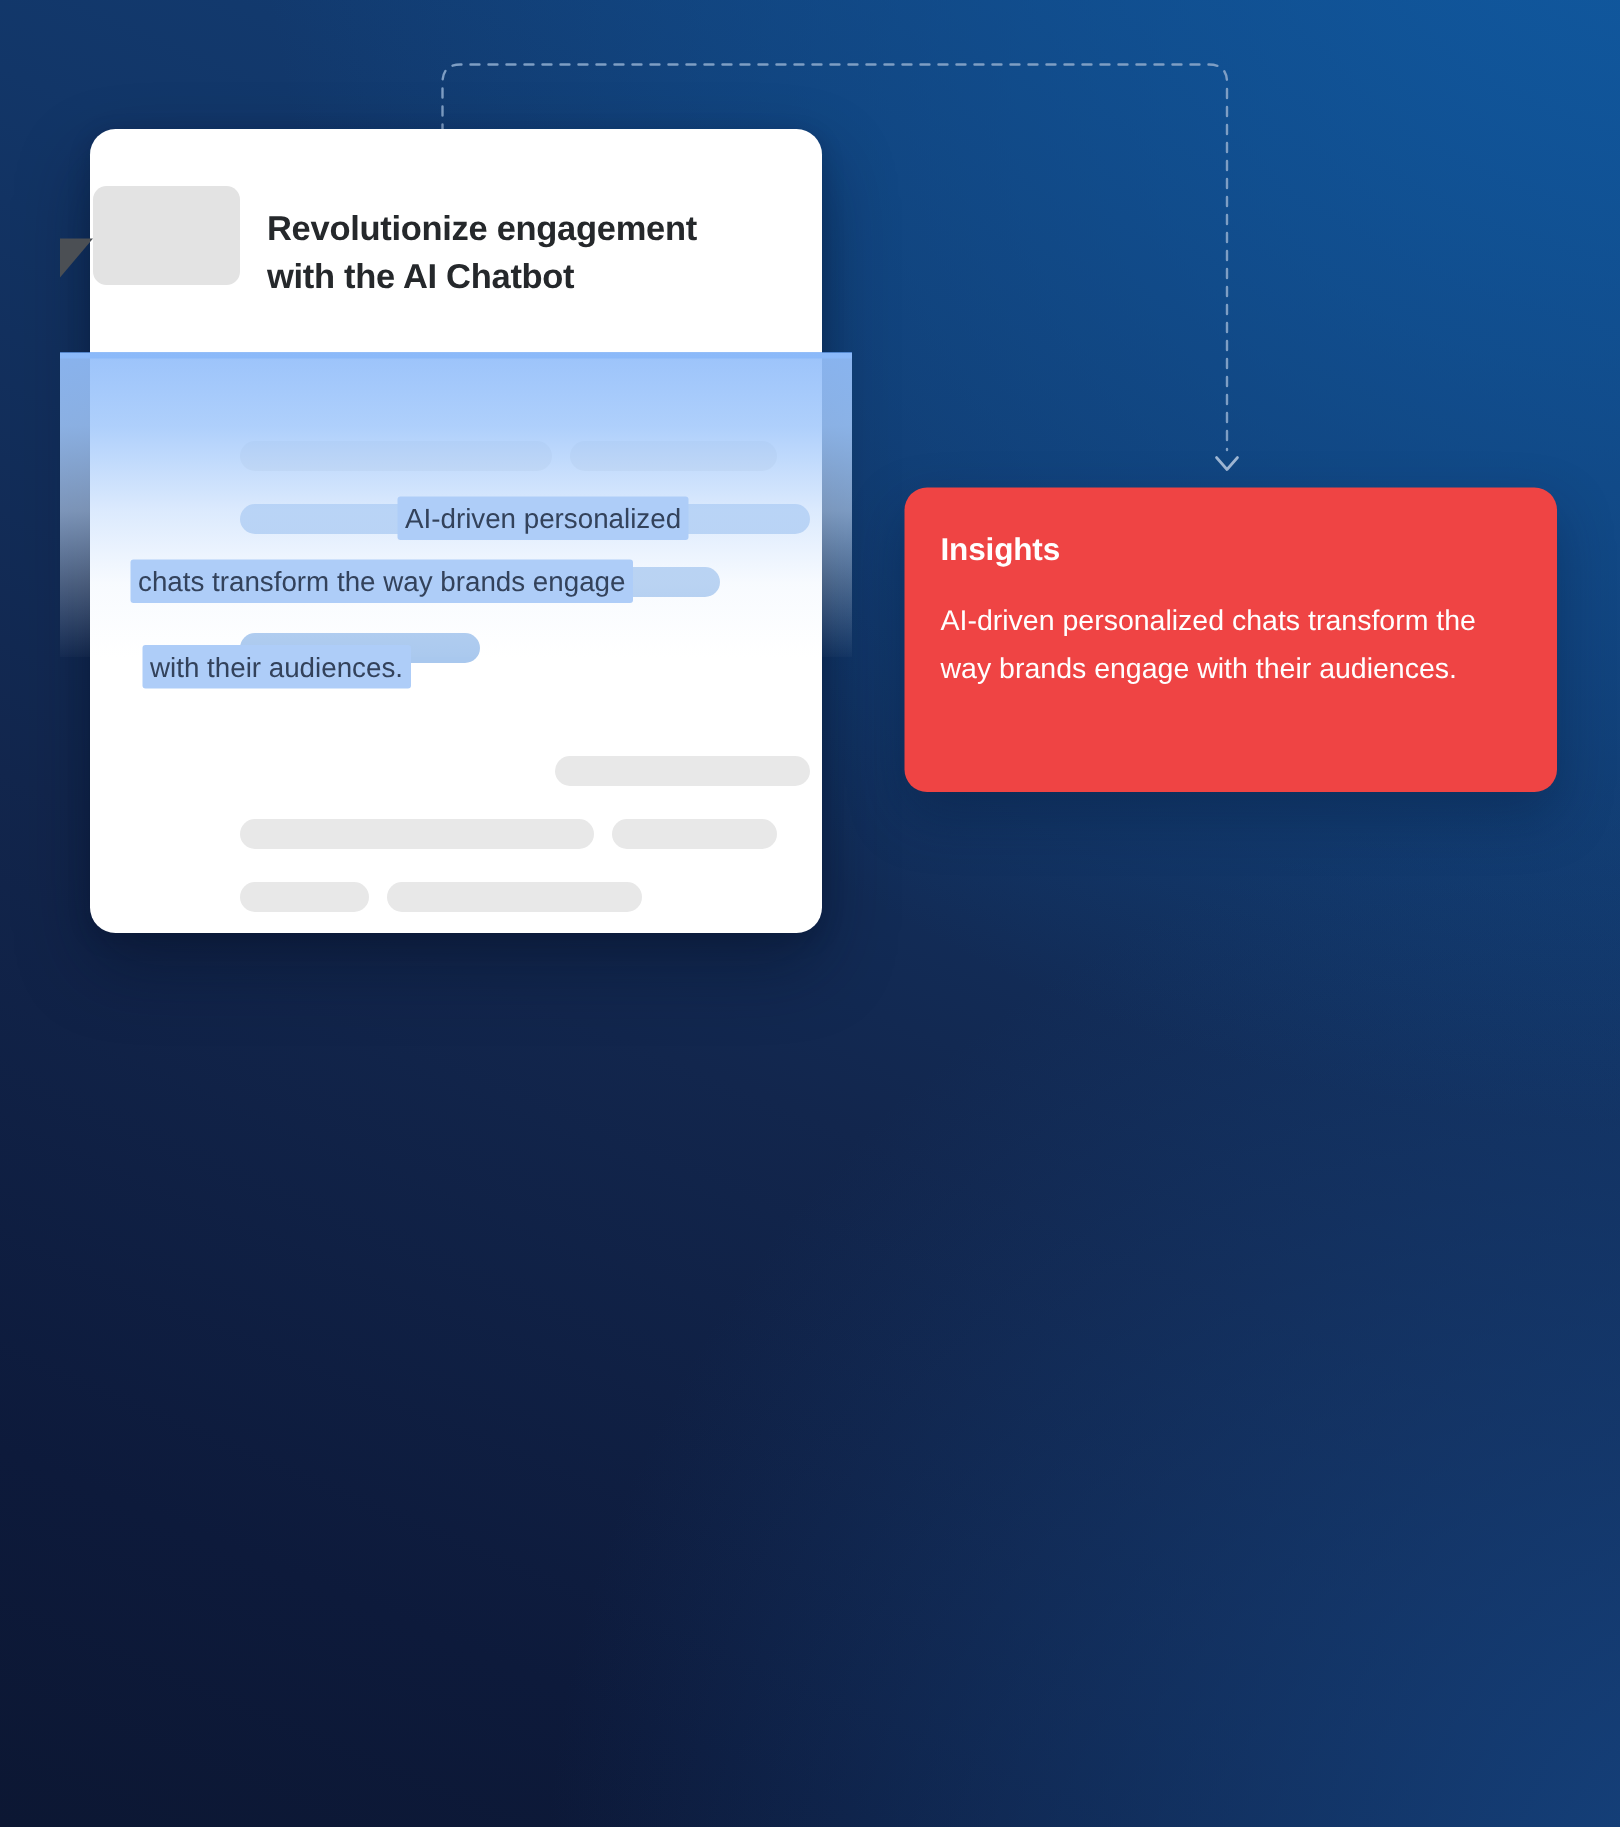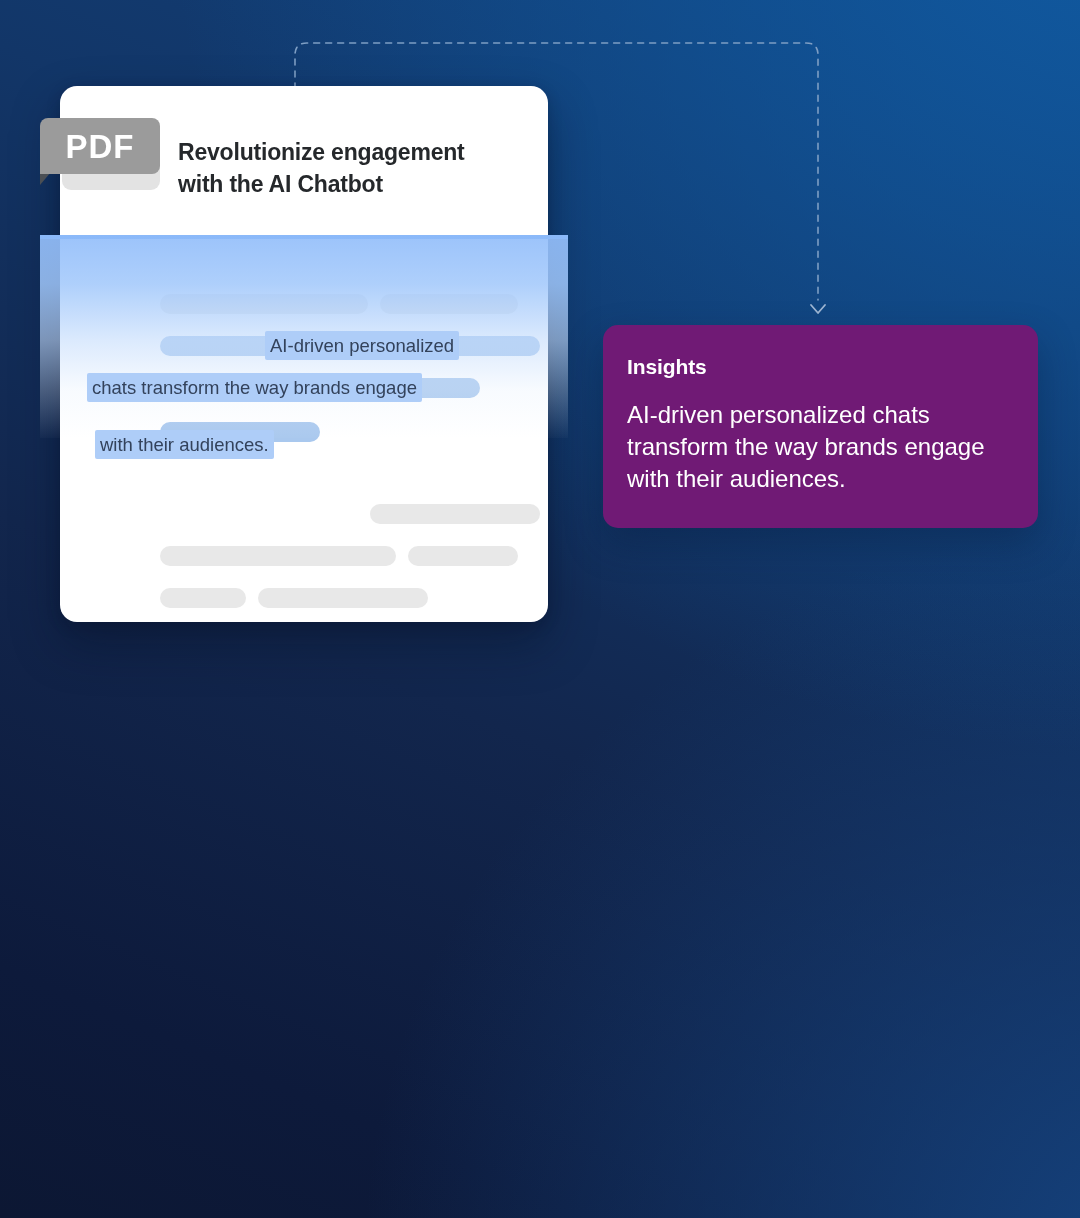"PDF" div.pdf-ribbon { html: <div> <span>PDF</span> </div> -> none }
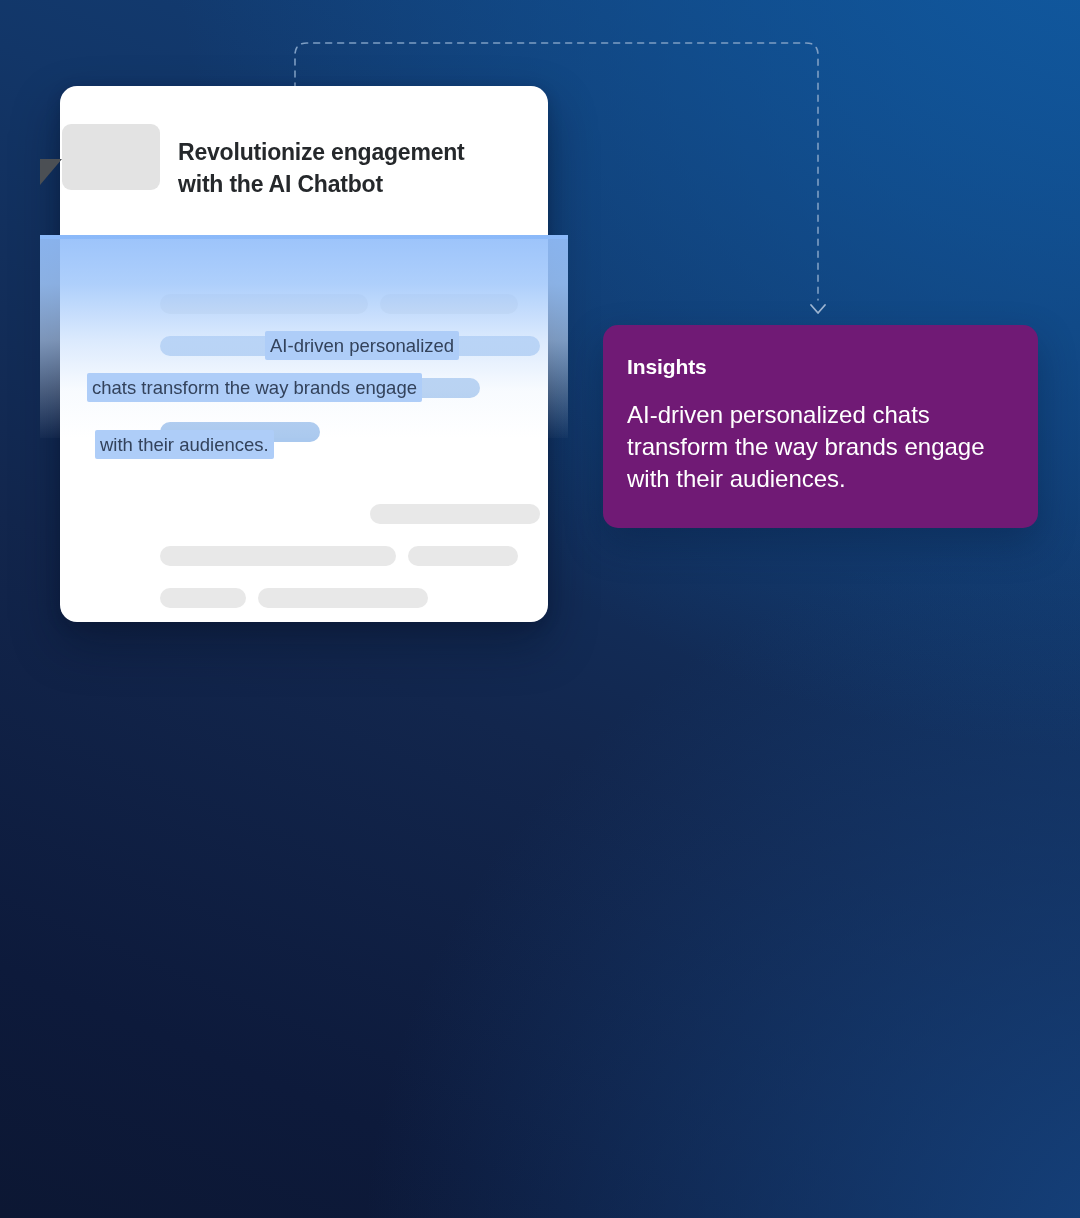"Insights" .insights-card { background: #701a75 -> #ef4444 }
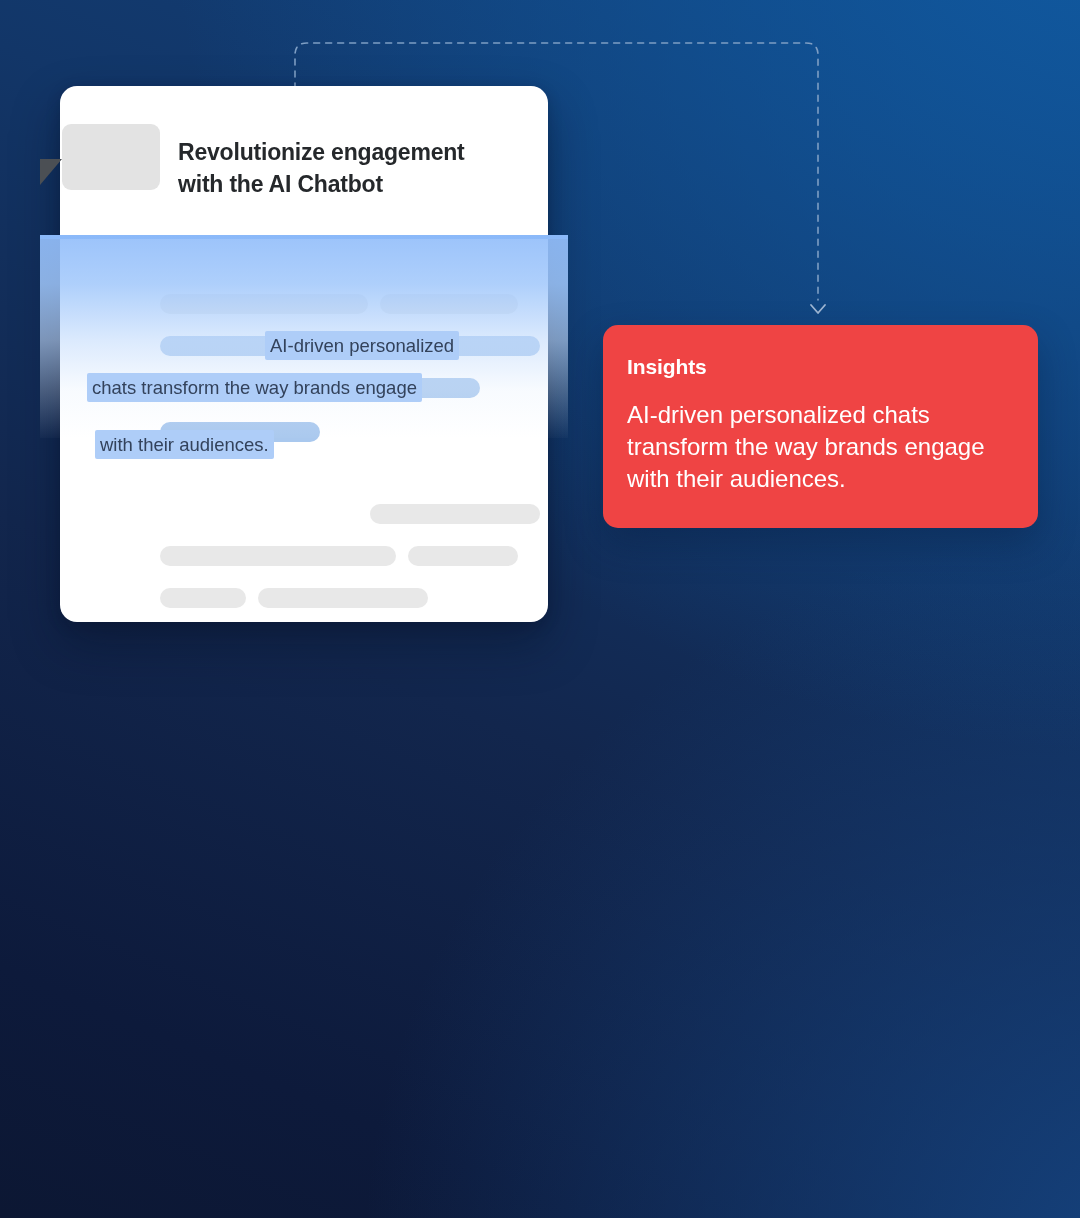"AI-driven personalized chats transform" .insights-body { font-size: 24px -> 19px }
